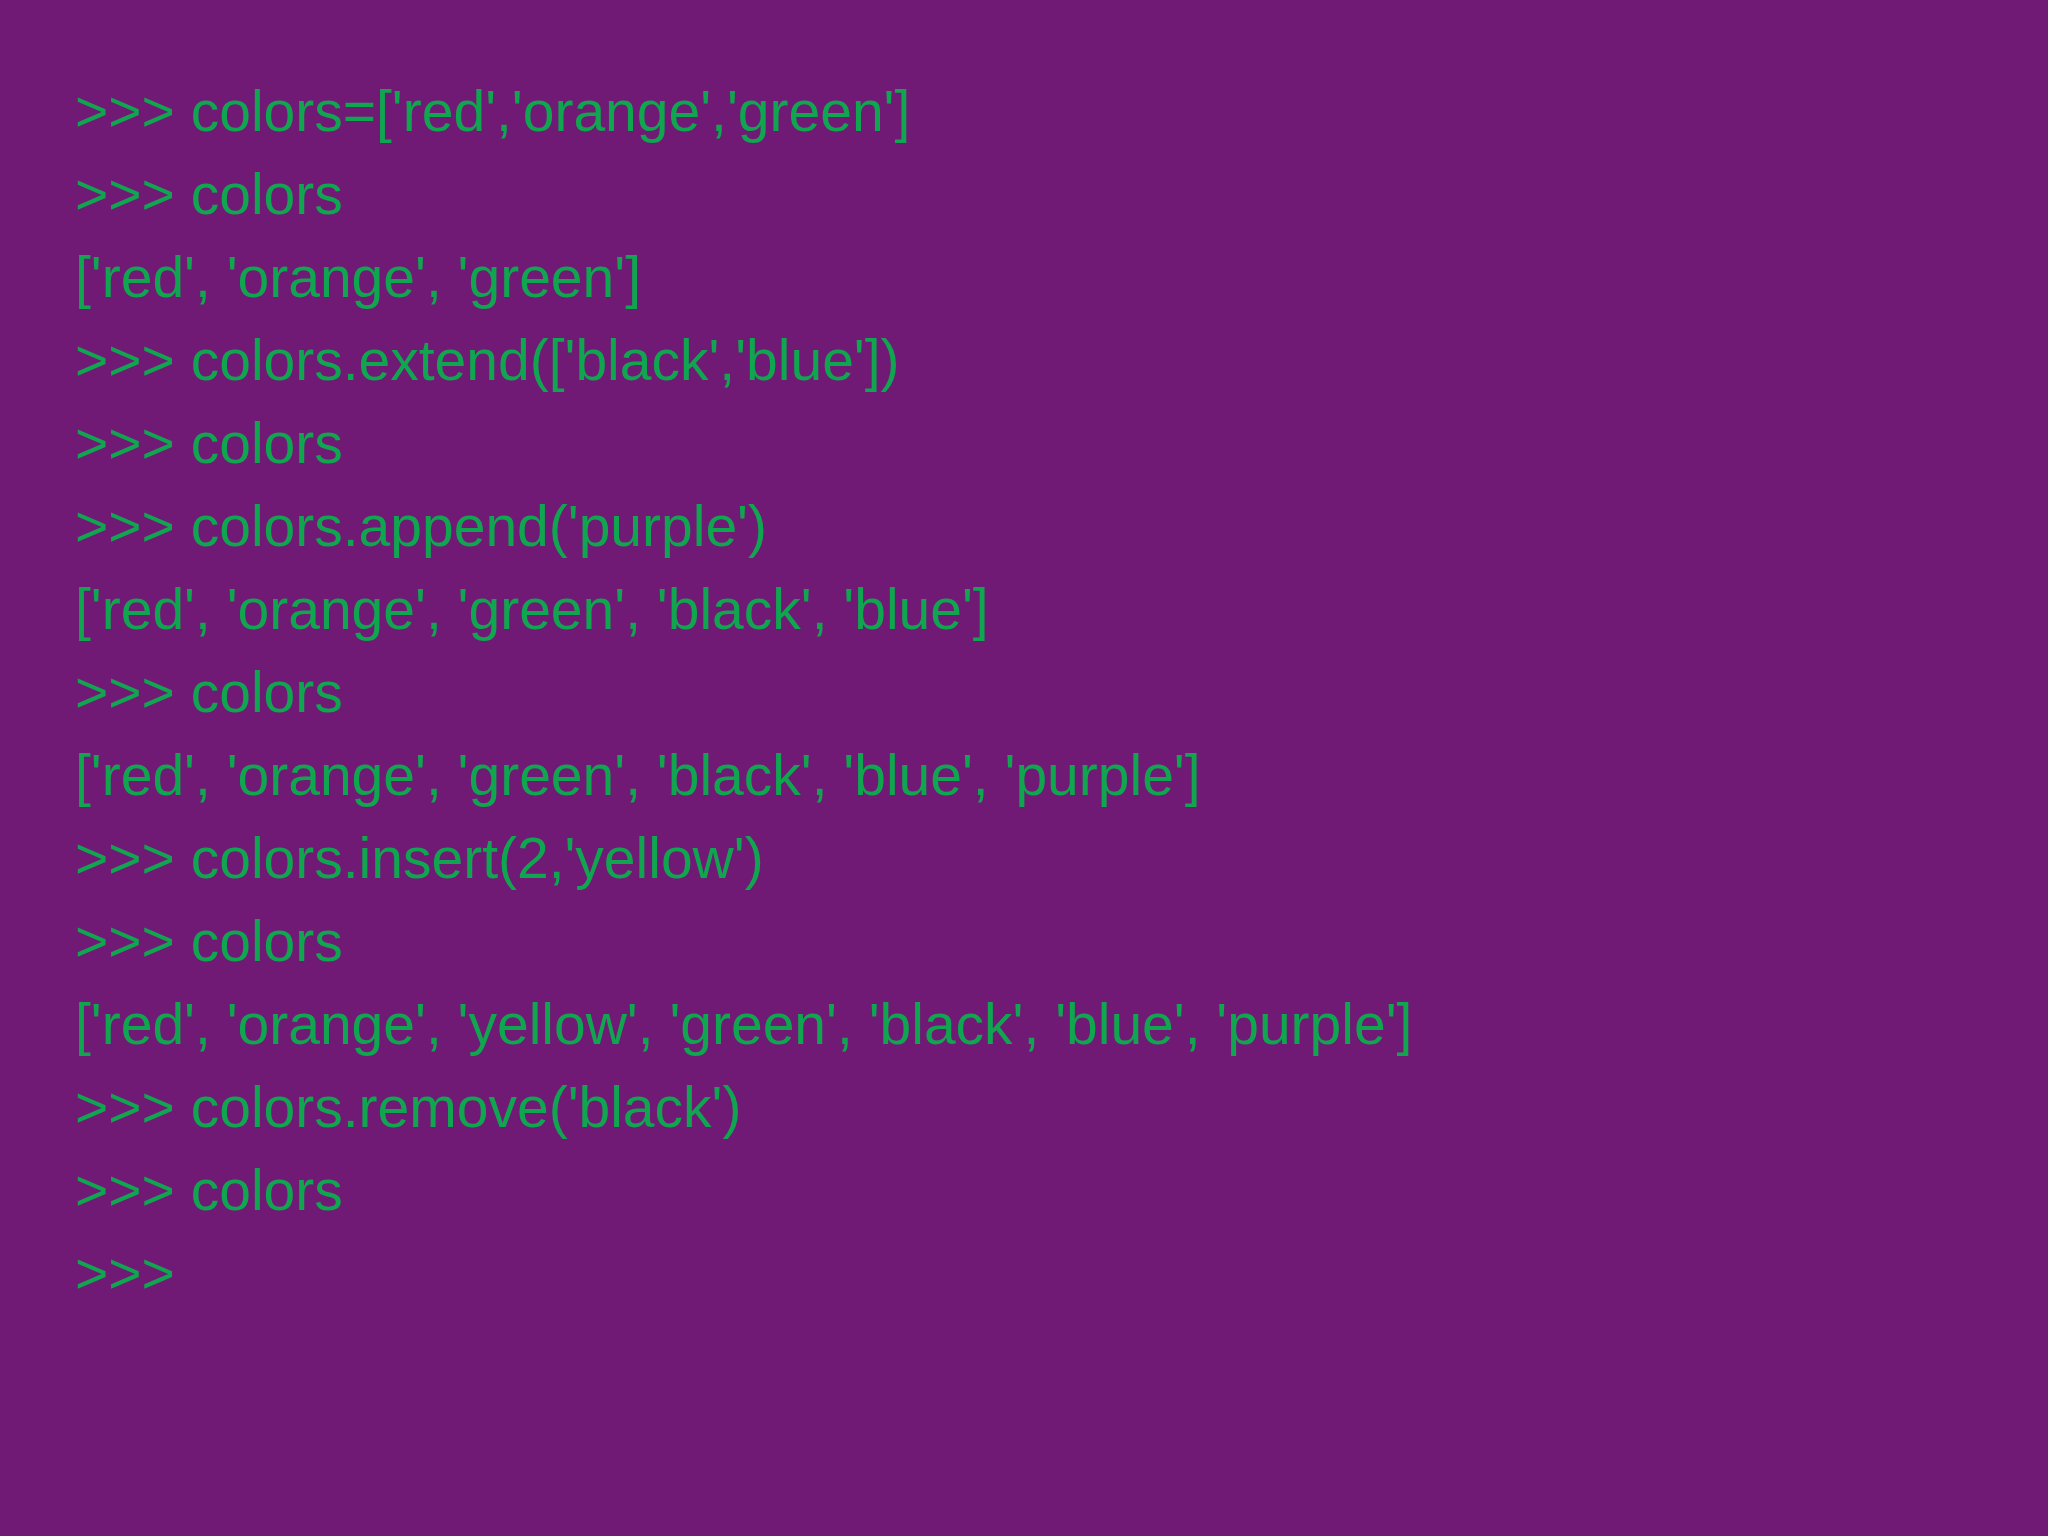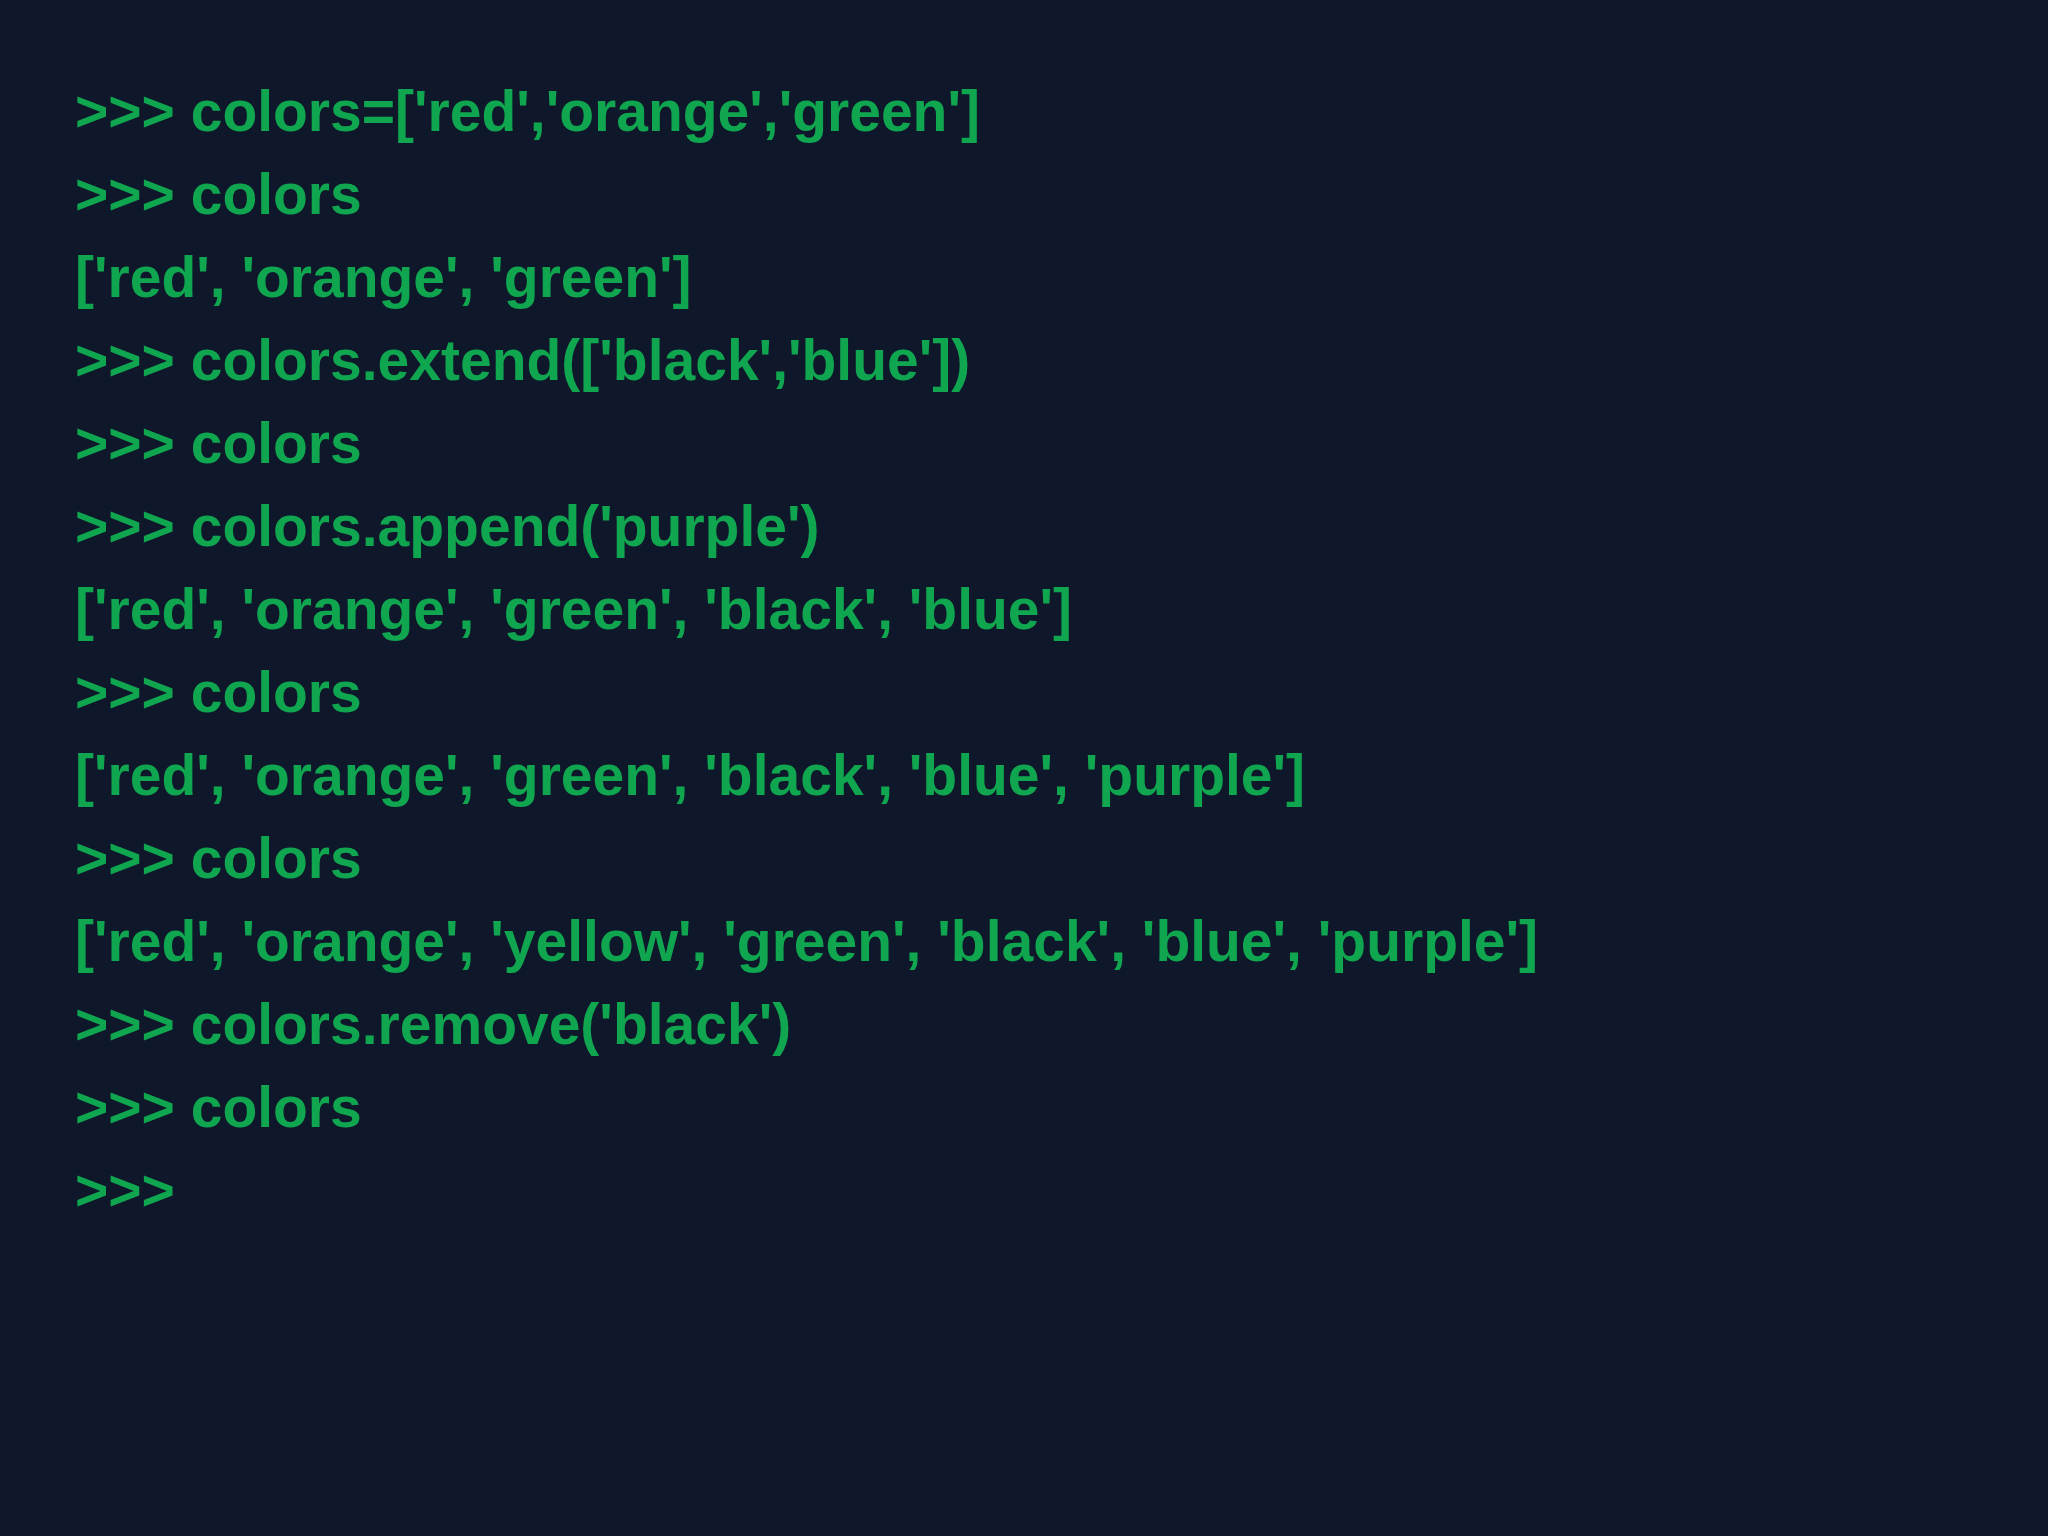">>> colors=['red','orange','green']" .console { background: #0f172a -> #701a75; font-weight: bold -> none }
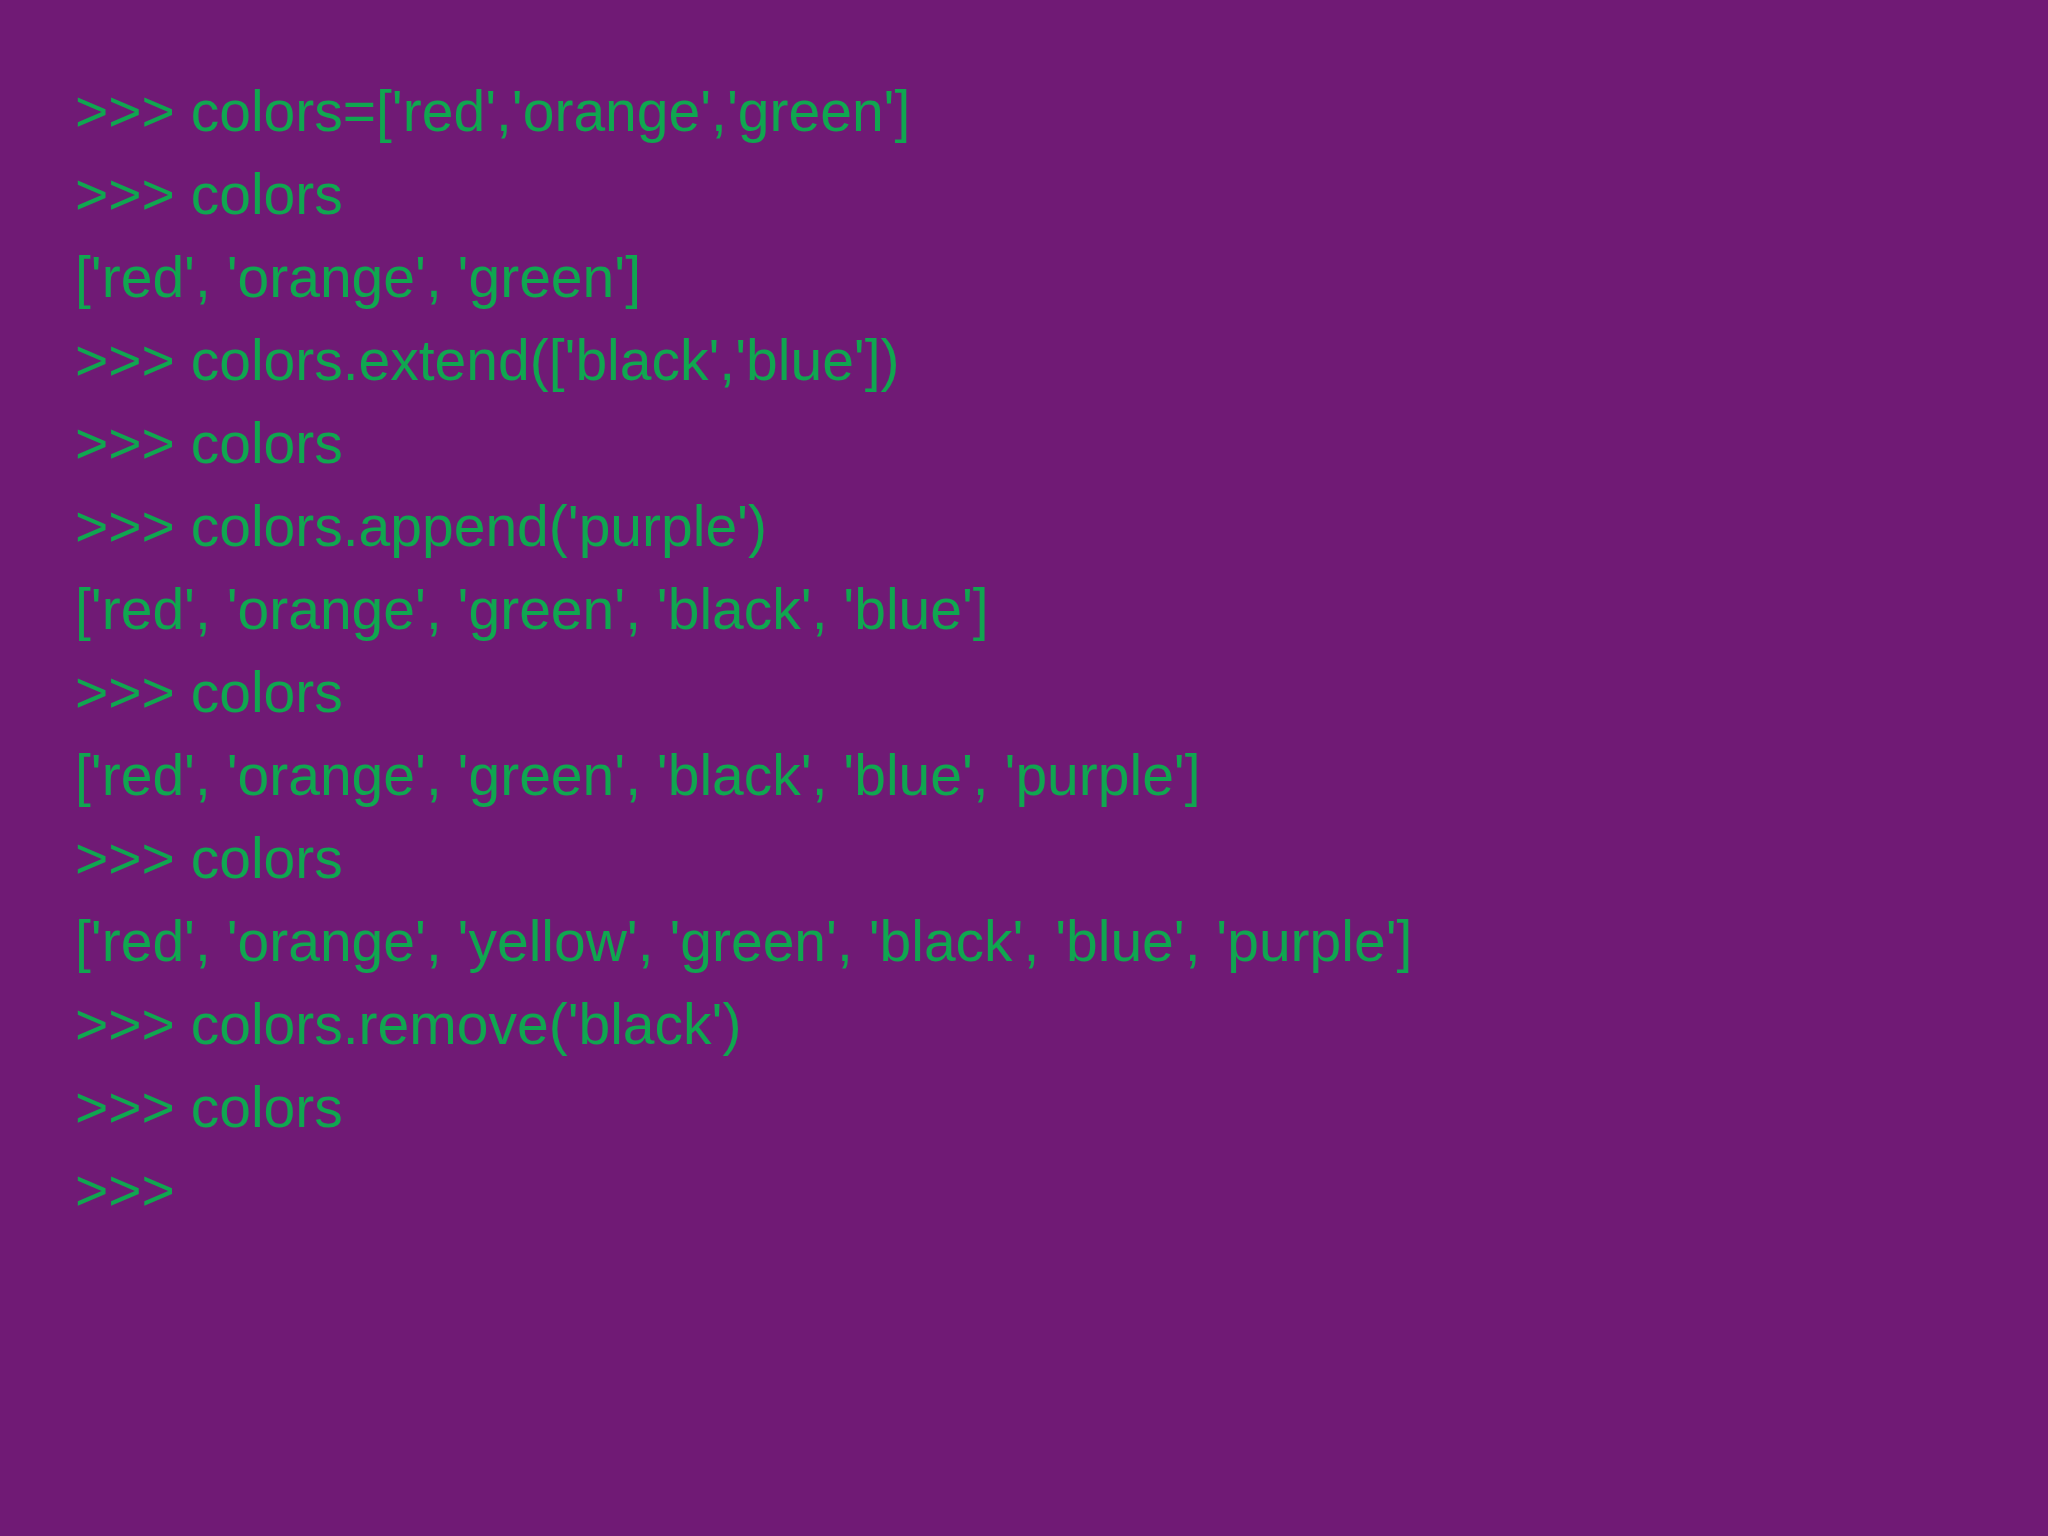">>> colors.insert(2,'yellow')" div.line { html: none -> <div>&gt;&gt;&gt; colors.insert(2,'yellow')</div> }
